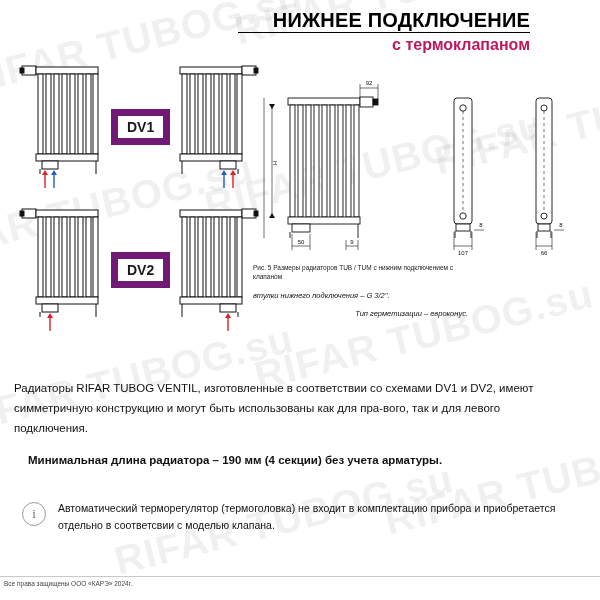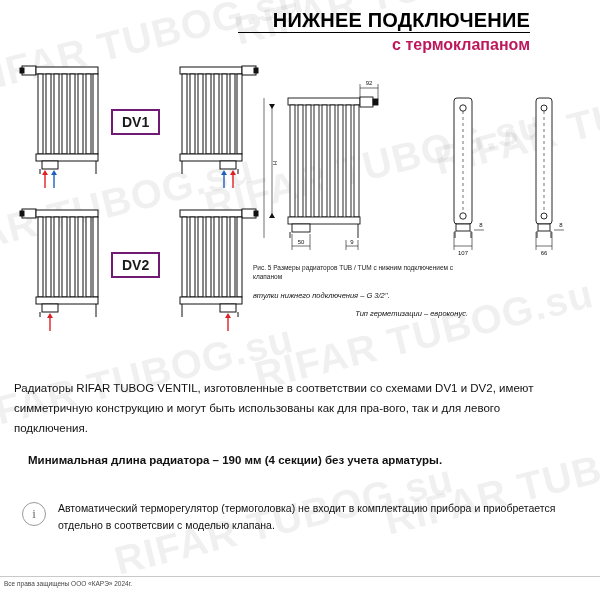"DV1" .rad-label { border: 2px solid #701a75 -> 7px solid #701a75 }
